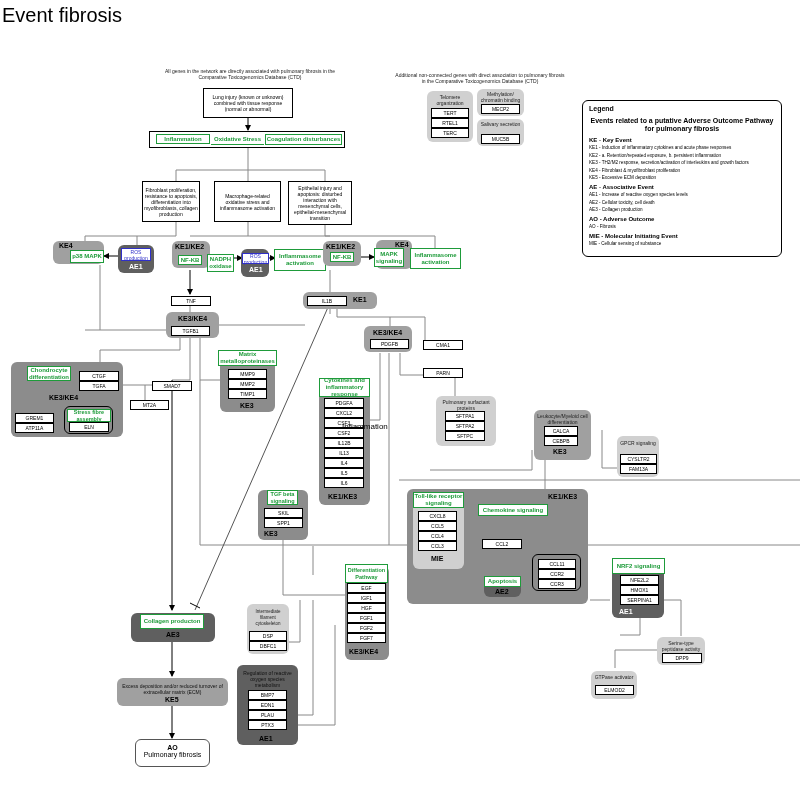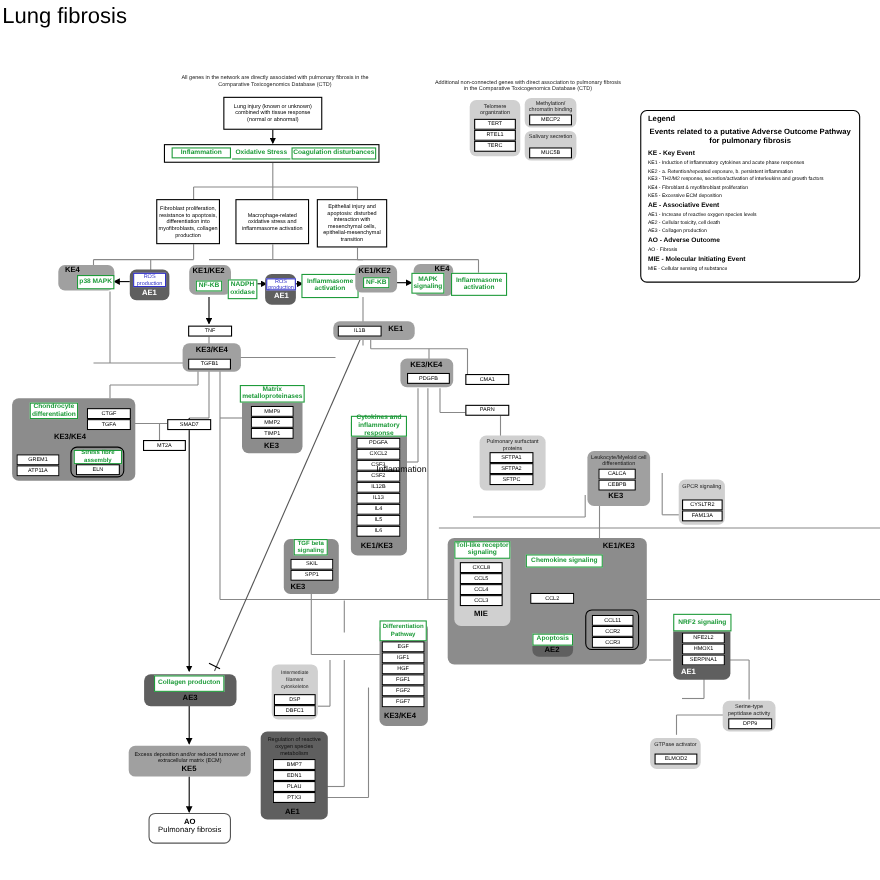"Lung fibrosis" div.abs { text: Lung -> Event }
